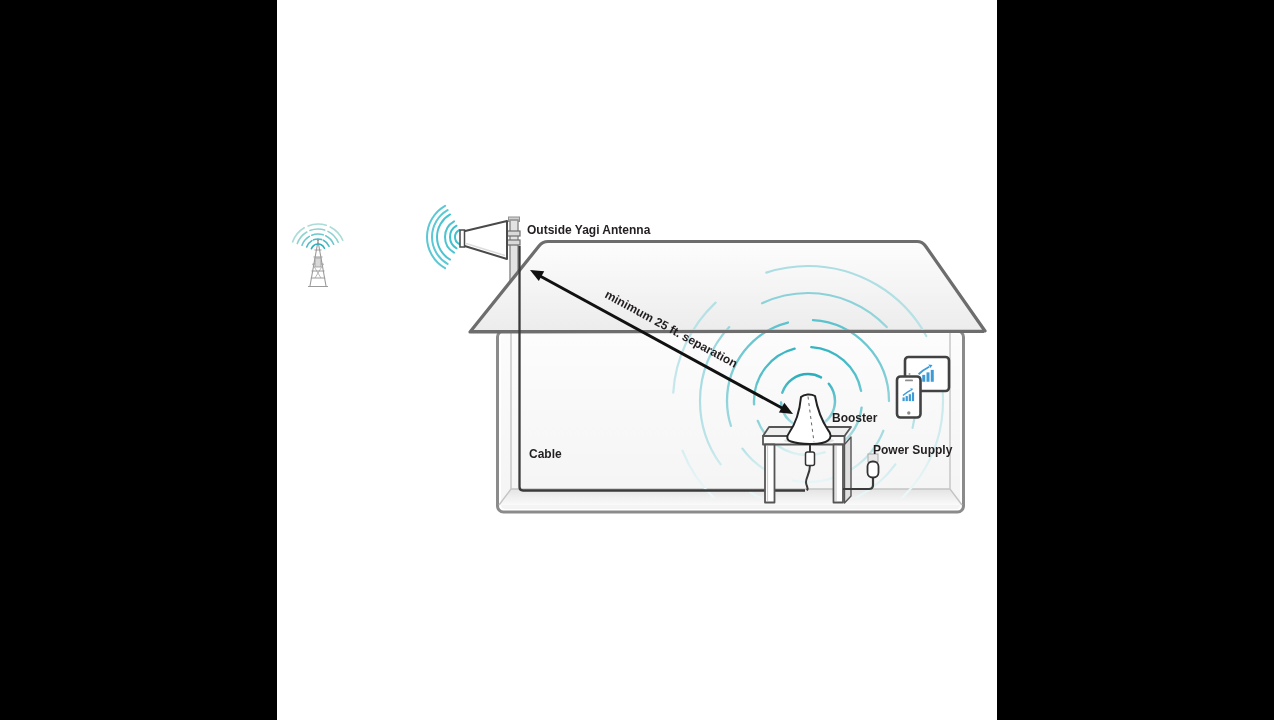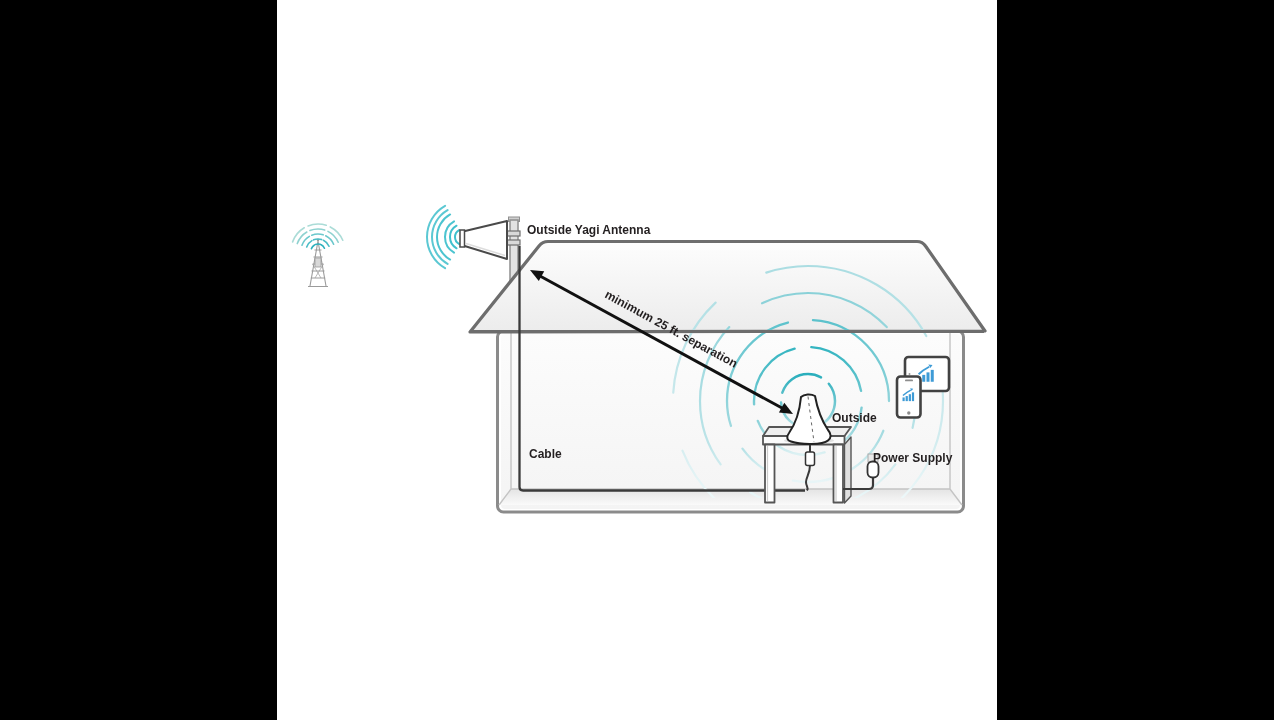"Outside" div.lbl { text: Outside -> Booster }
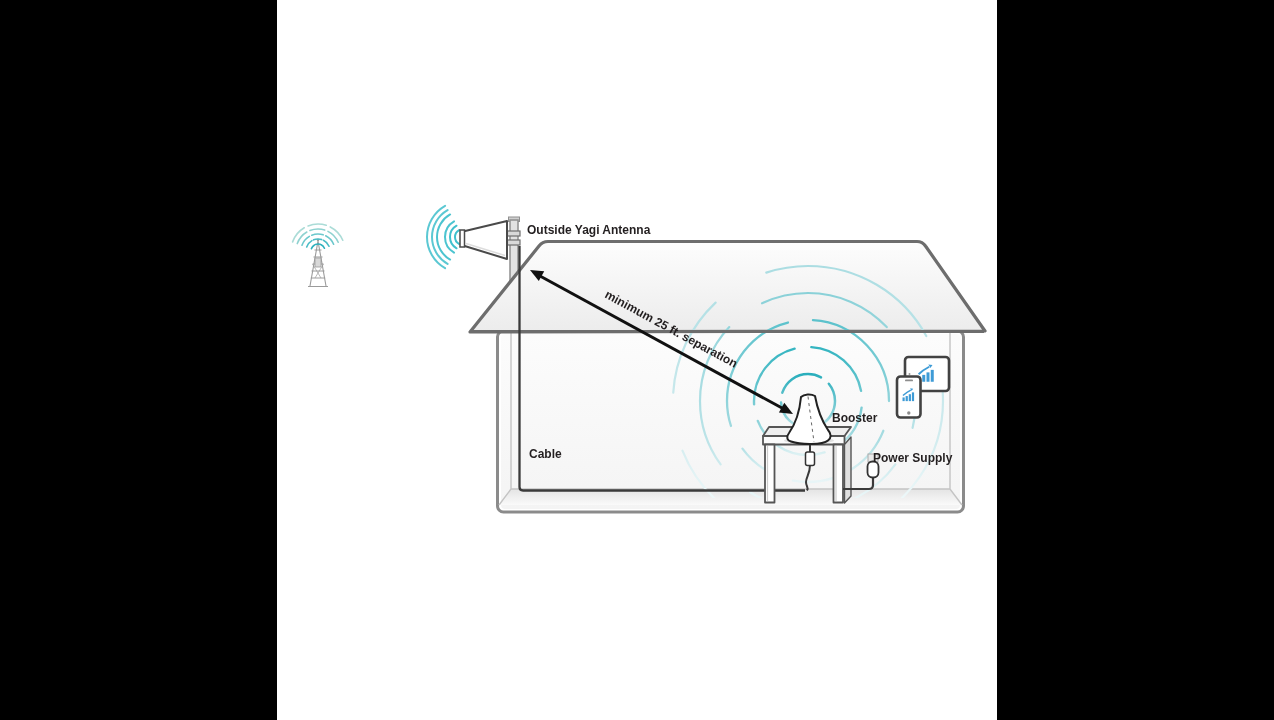"Power Supply" div.lbl { margin-top: 8px -> none }
